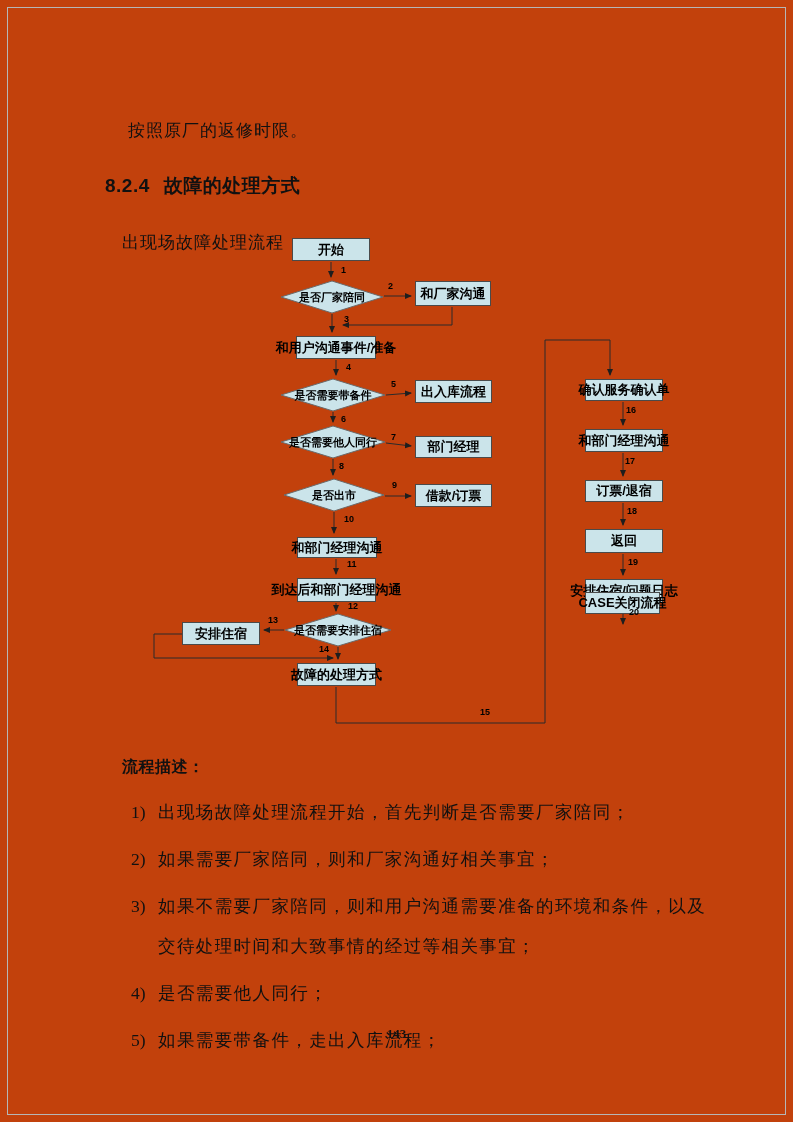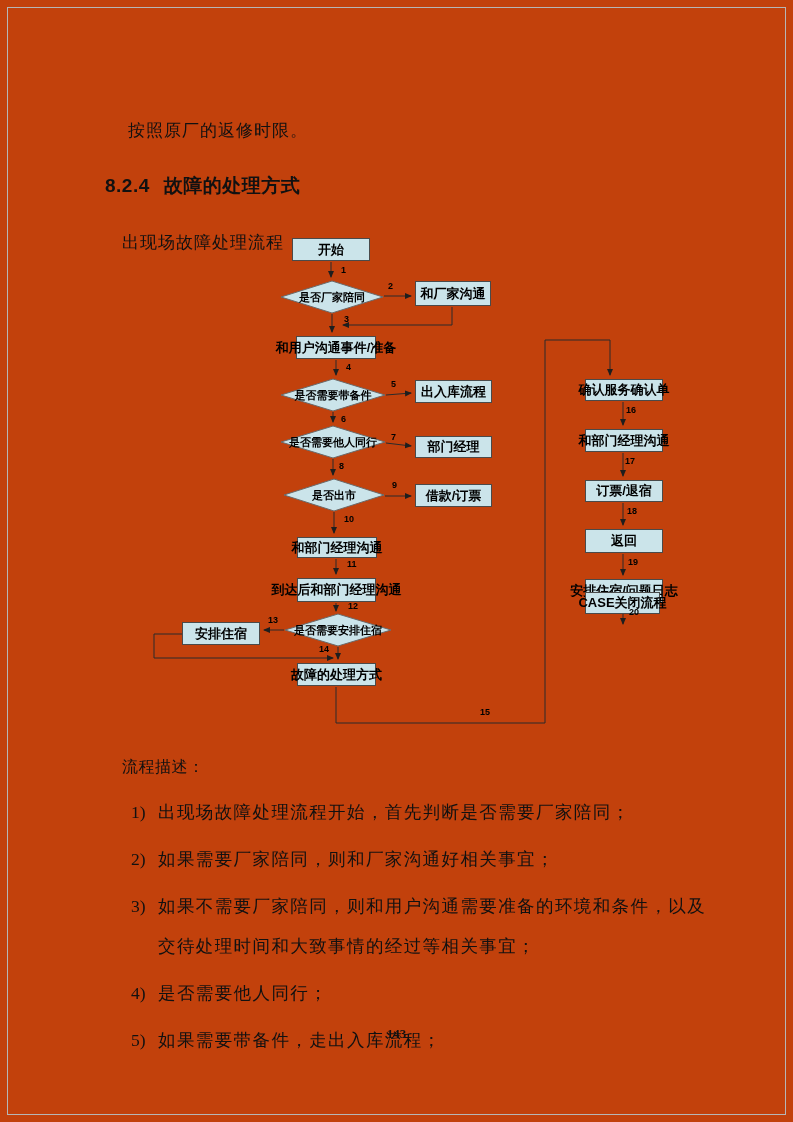"流程描述：" .desc-heading { font-weight: normal -> bold }
